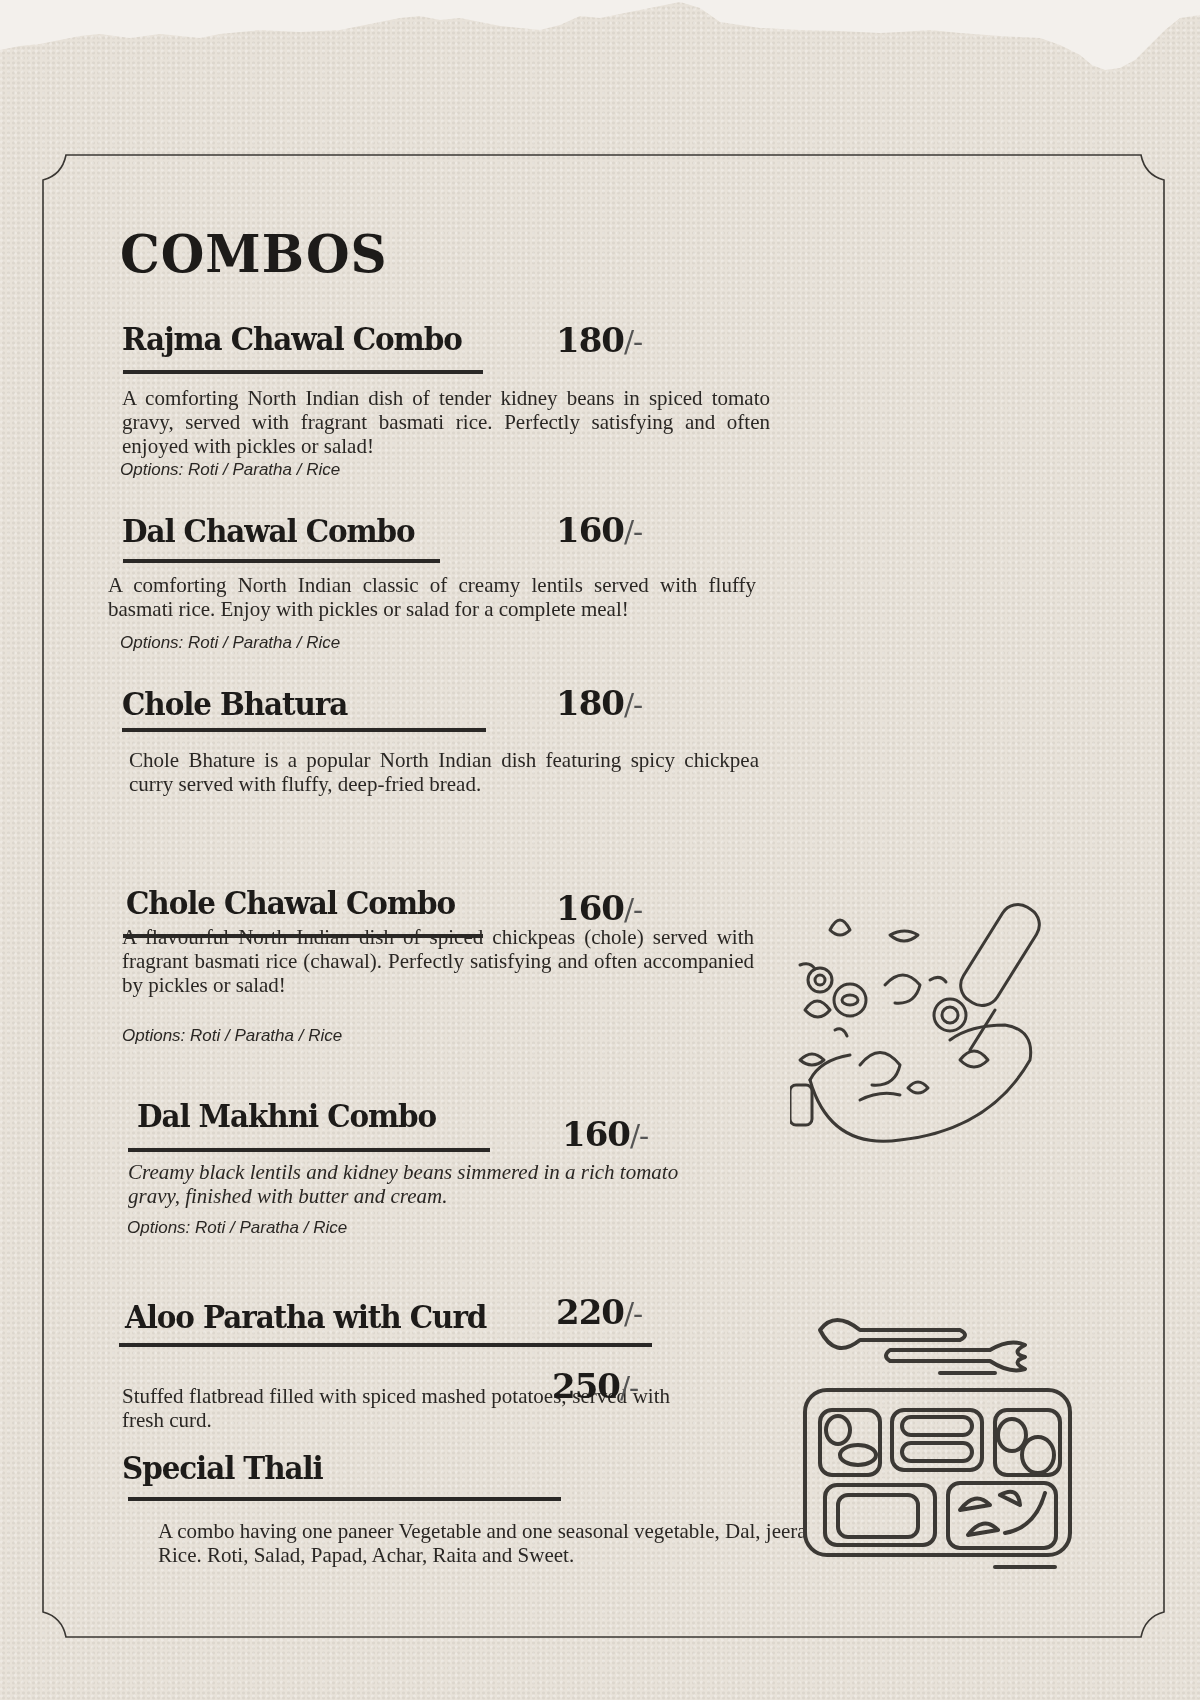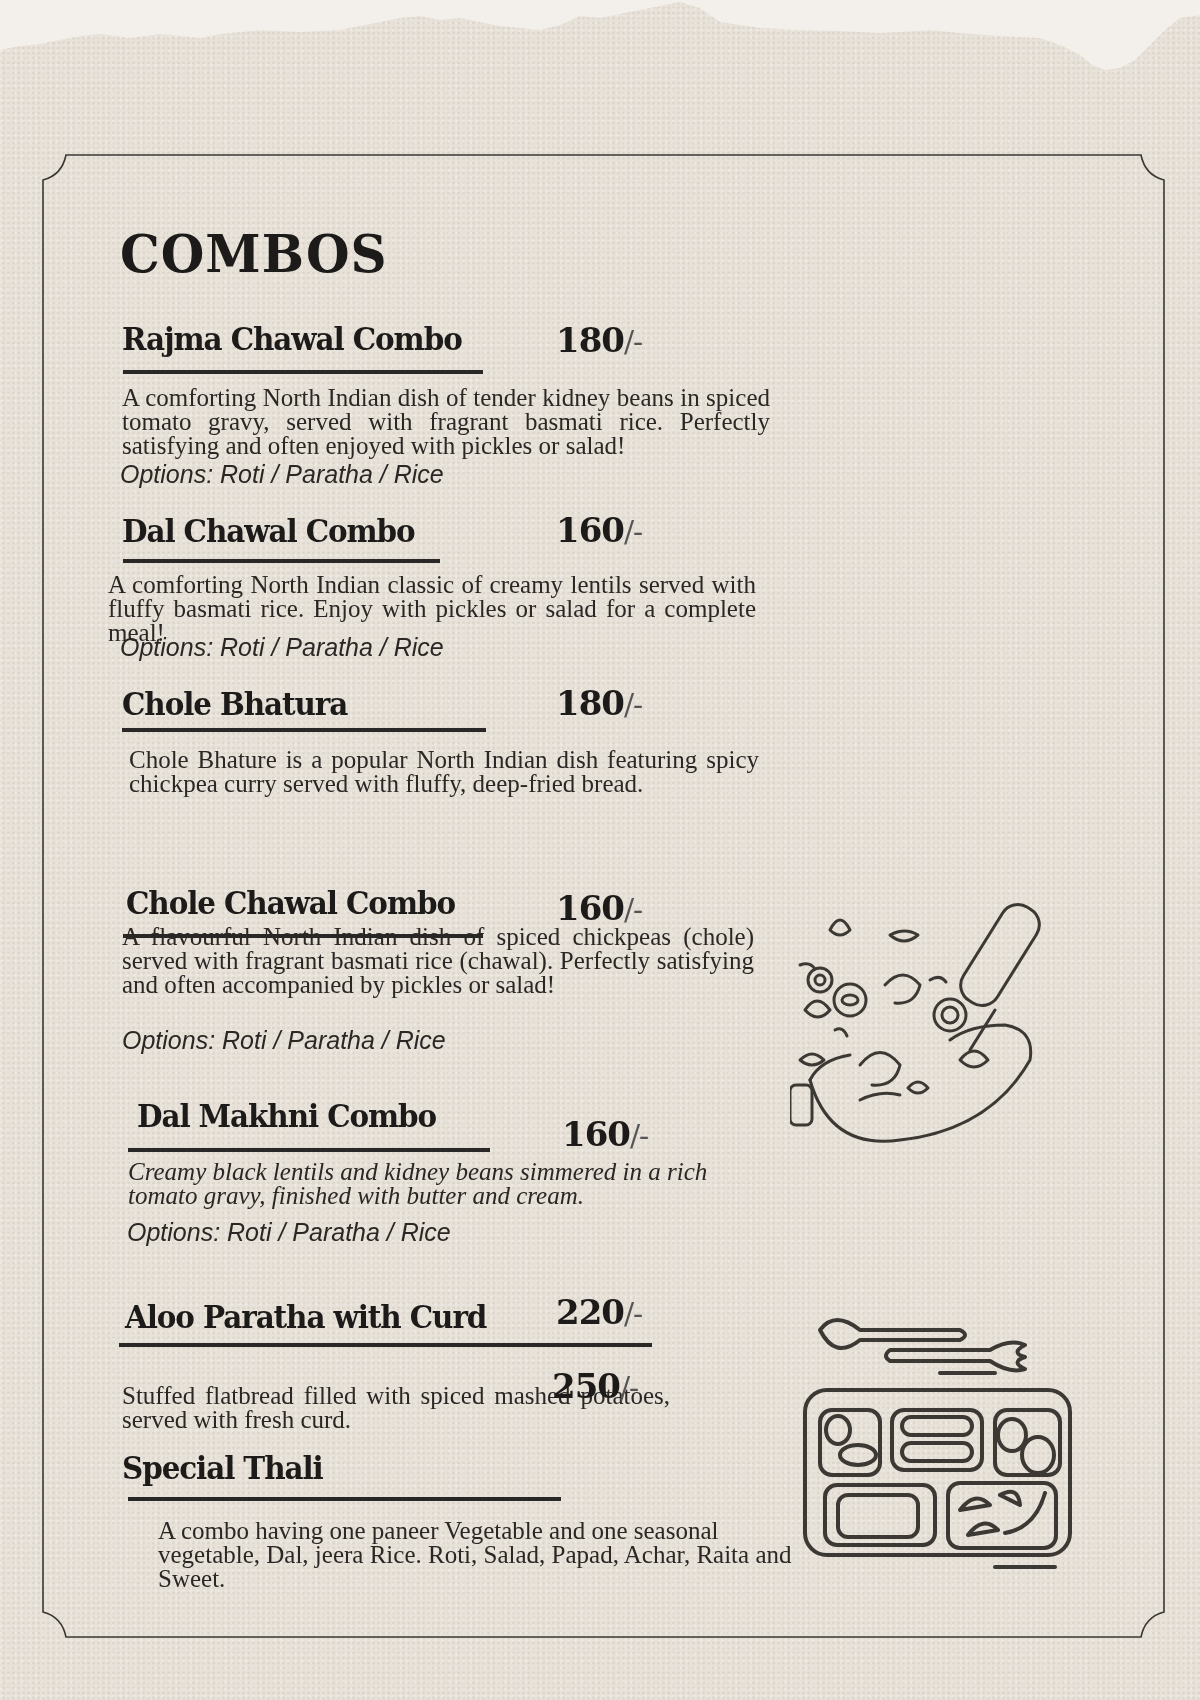"A comforting North Indian dish" .item .desc { font-size: 25px -> 21px }
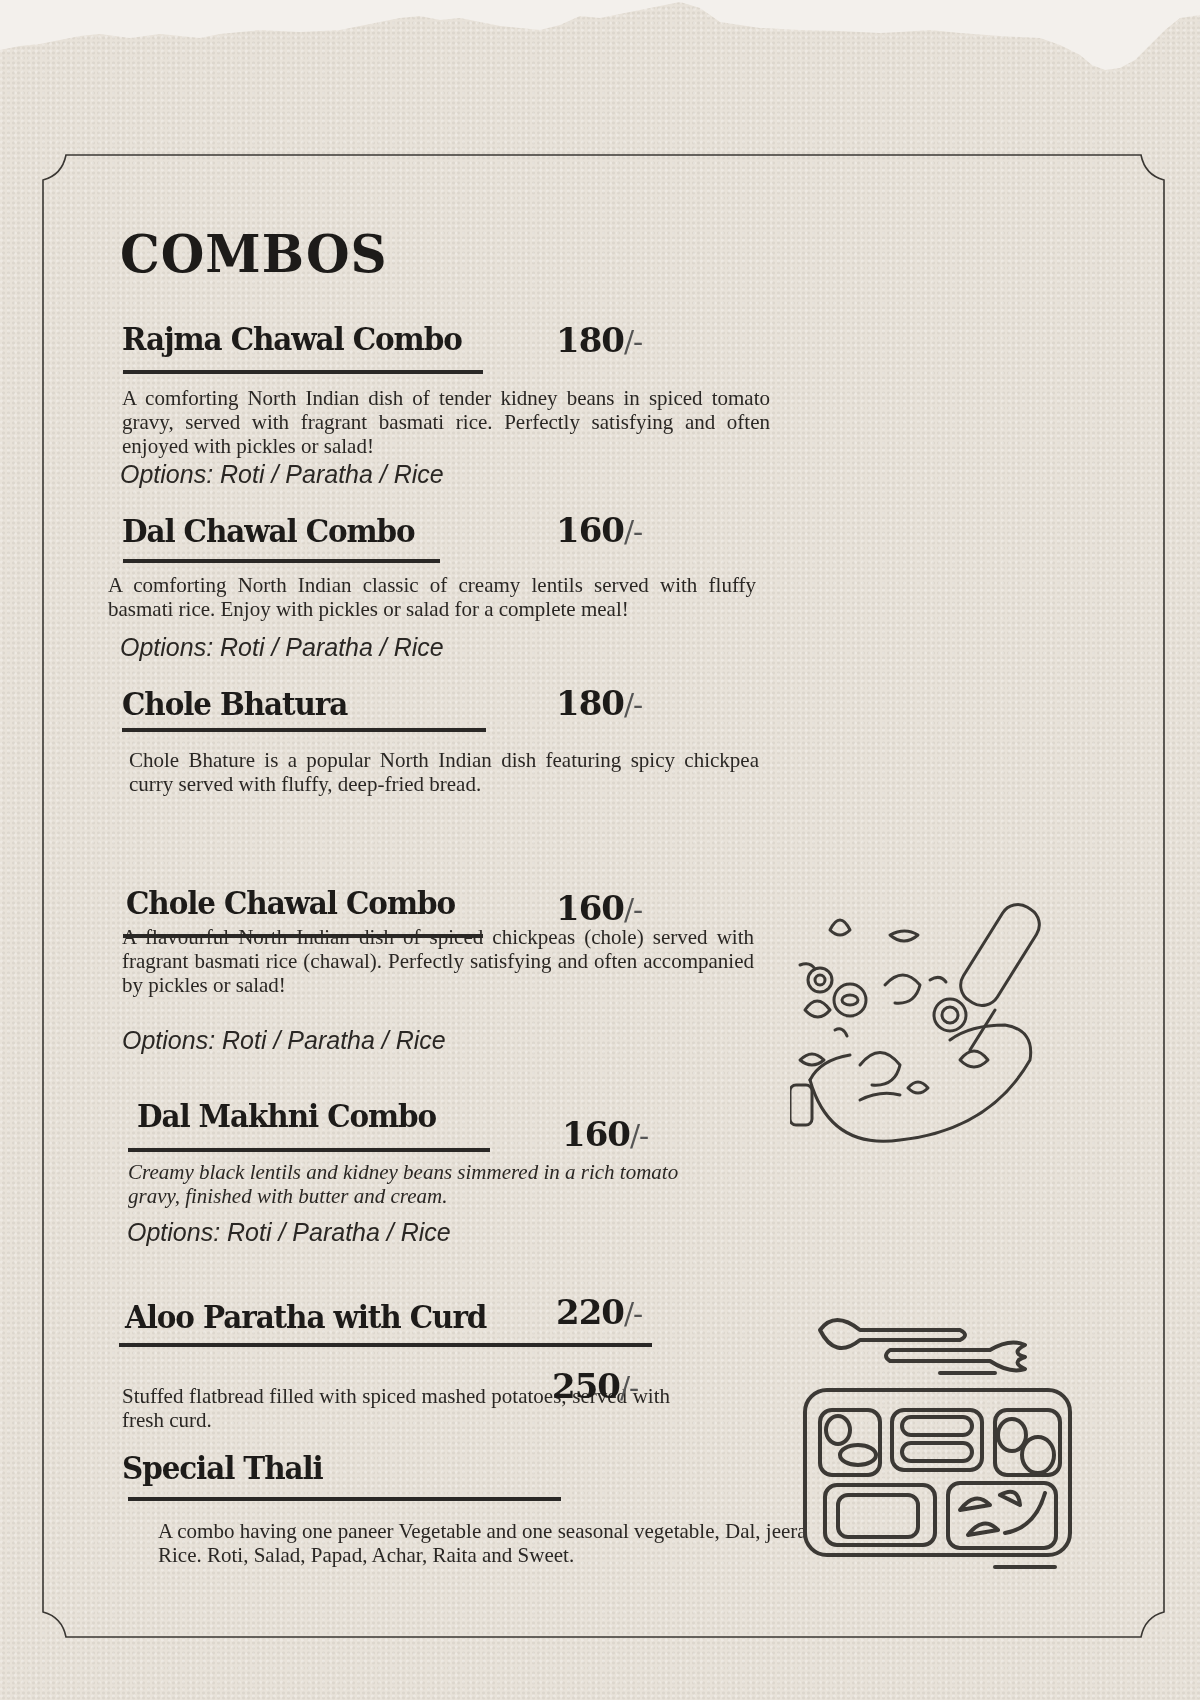"Options: Roti / Paratha /" .item .opts { font-size: 25px -> 17px }
